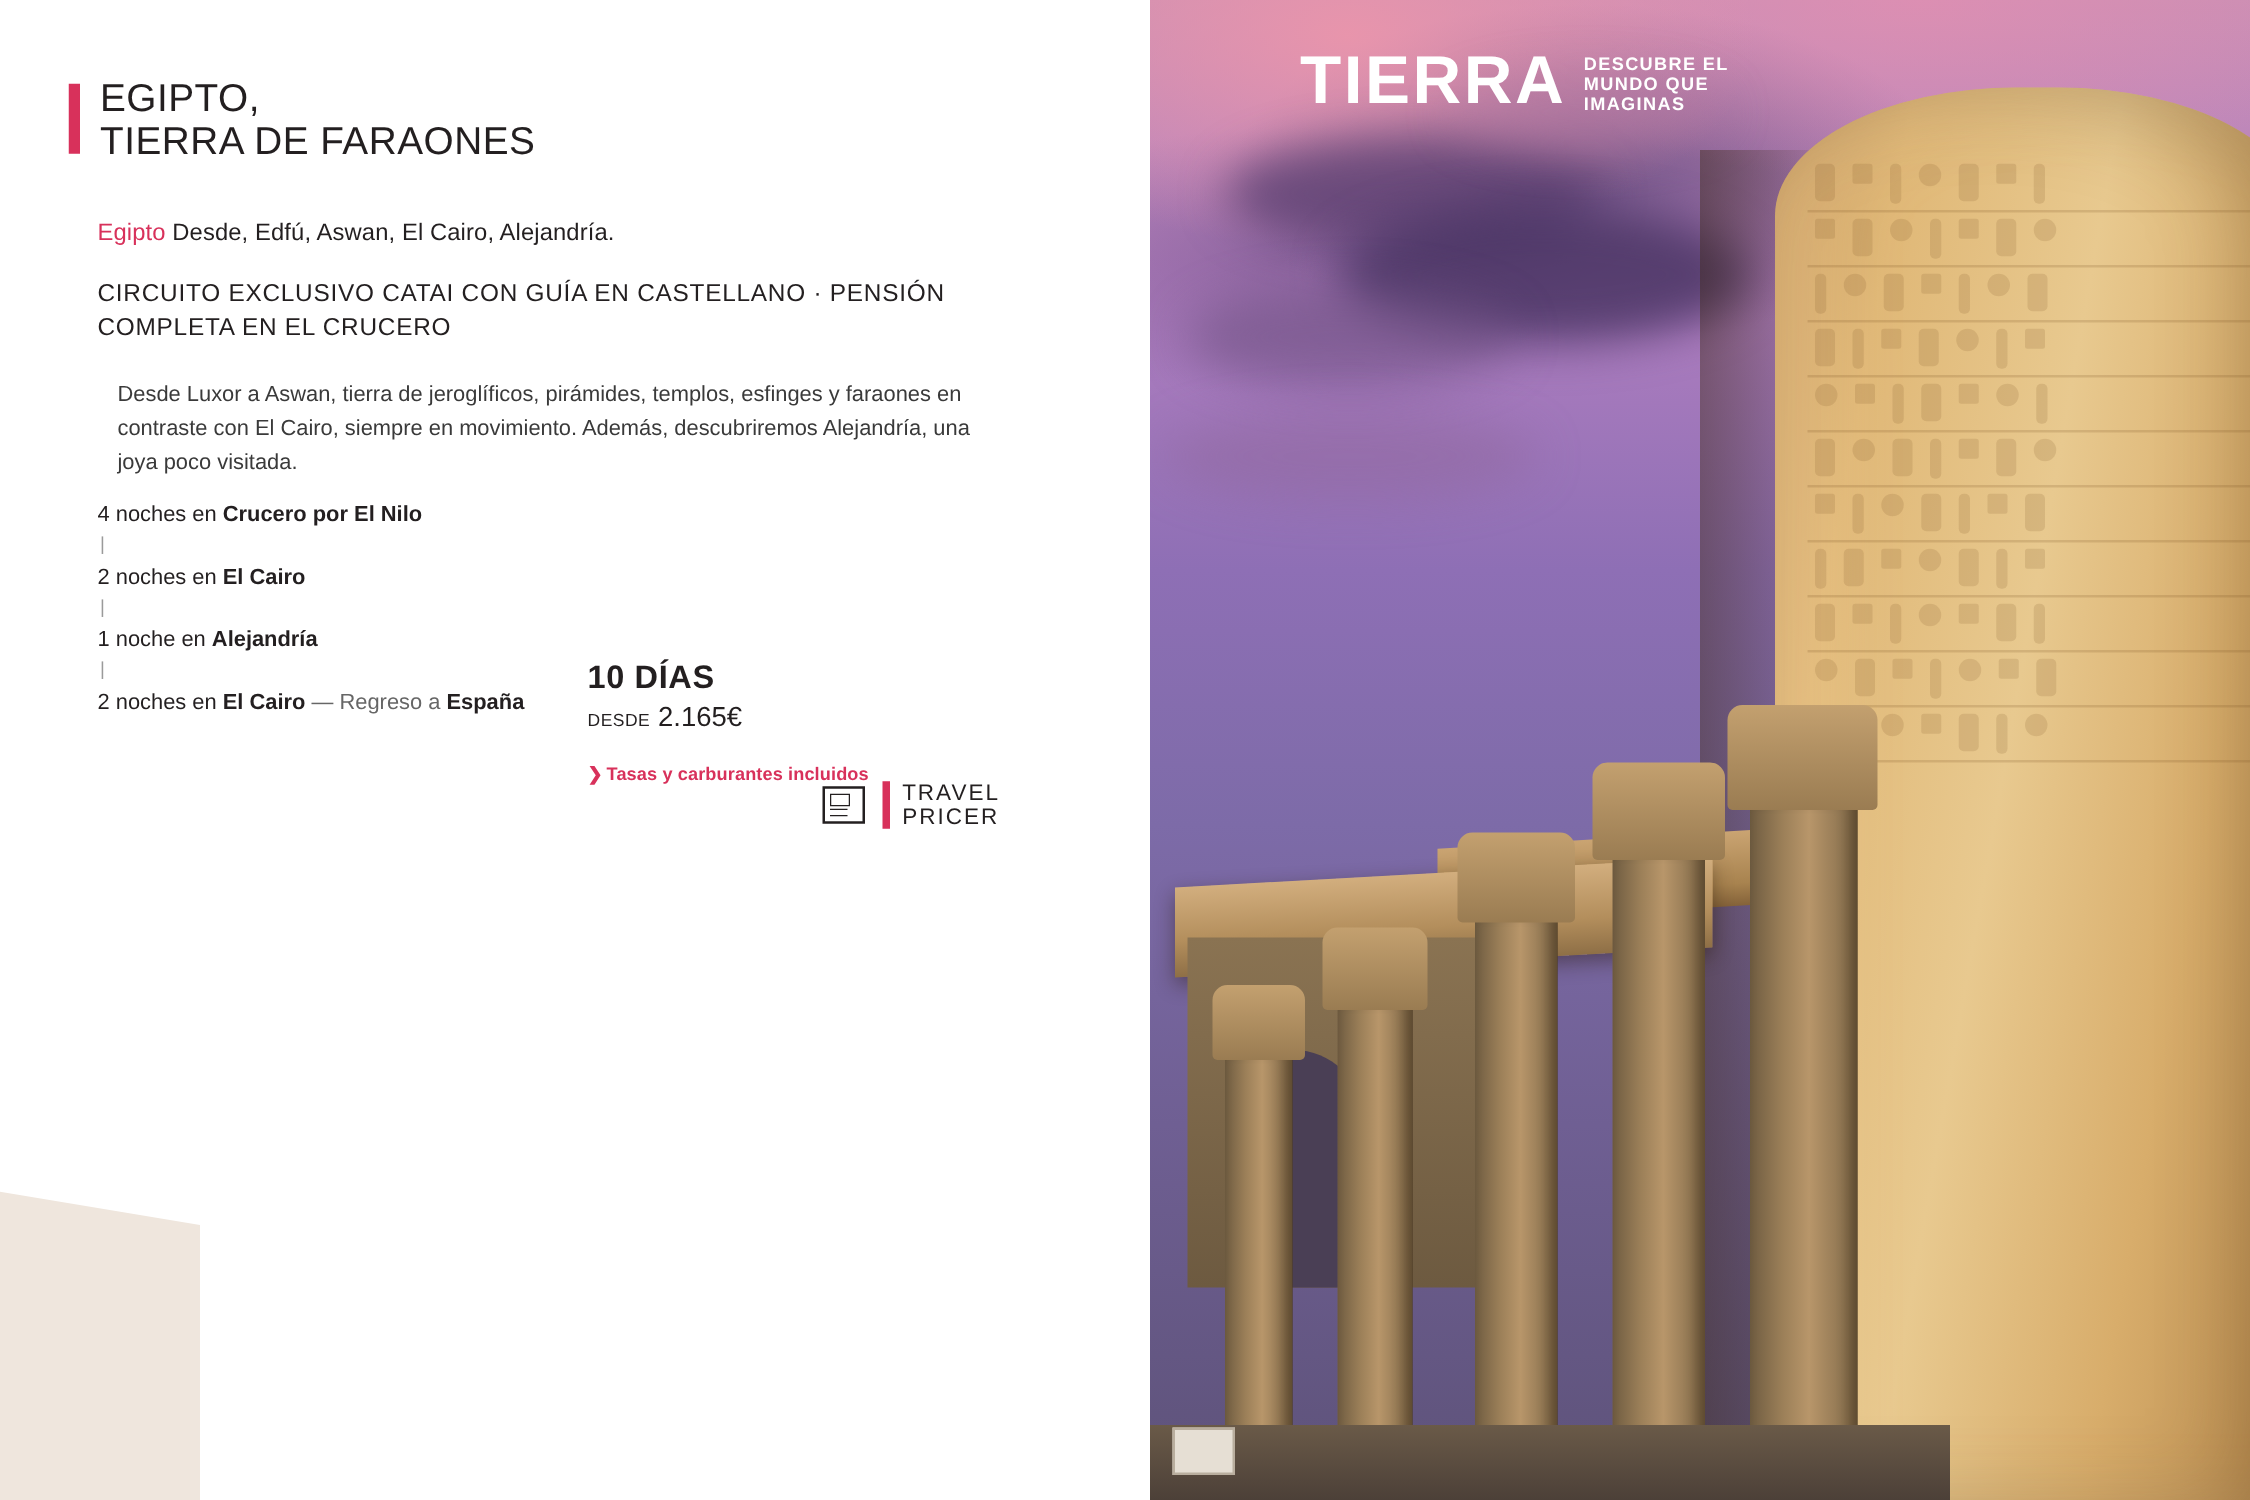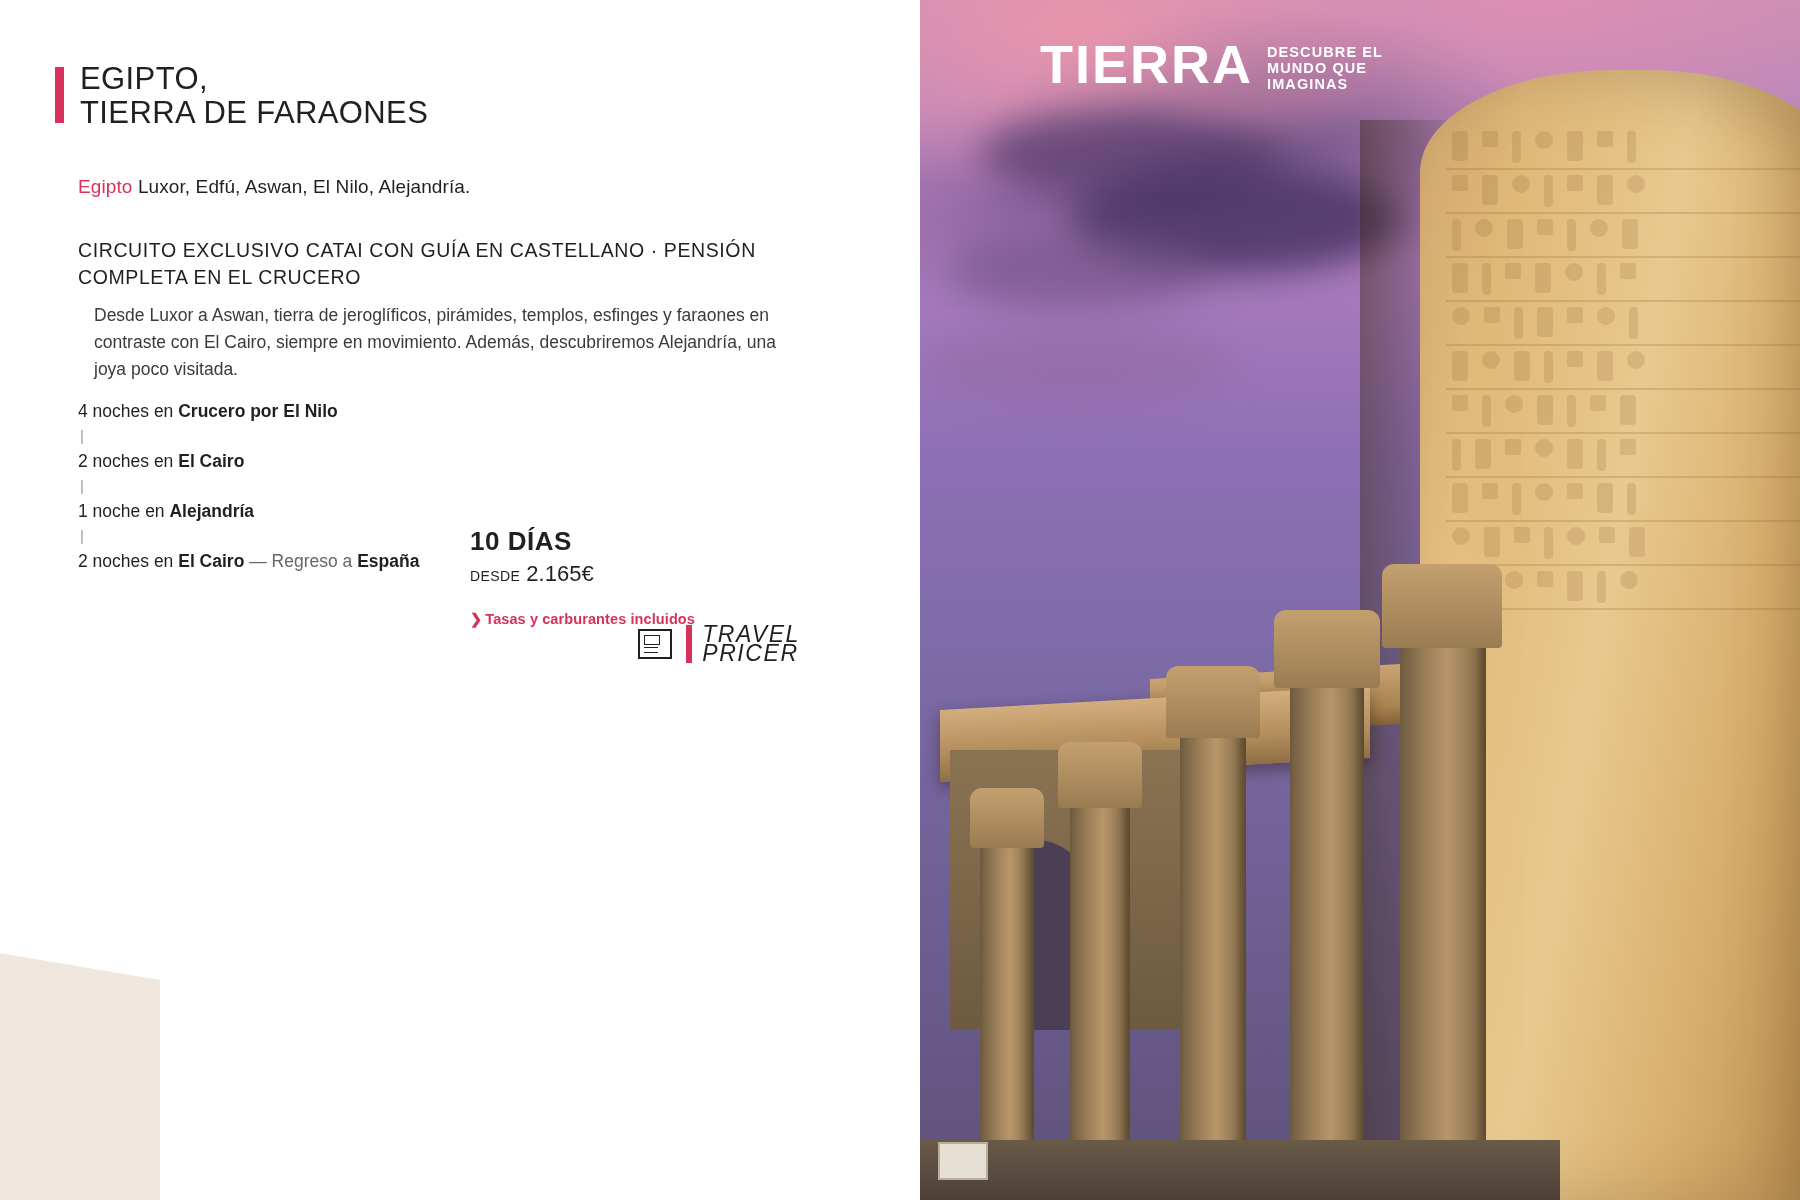"Luxor, Edfú, Aswan, El Nilo," span { text: Luxor, Edfú, Aswan, El Nilo -> Desde, Edfú, Aswan, El Cairo }
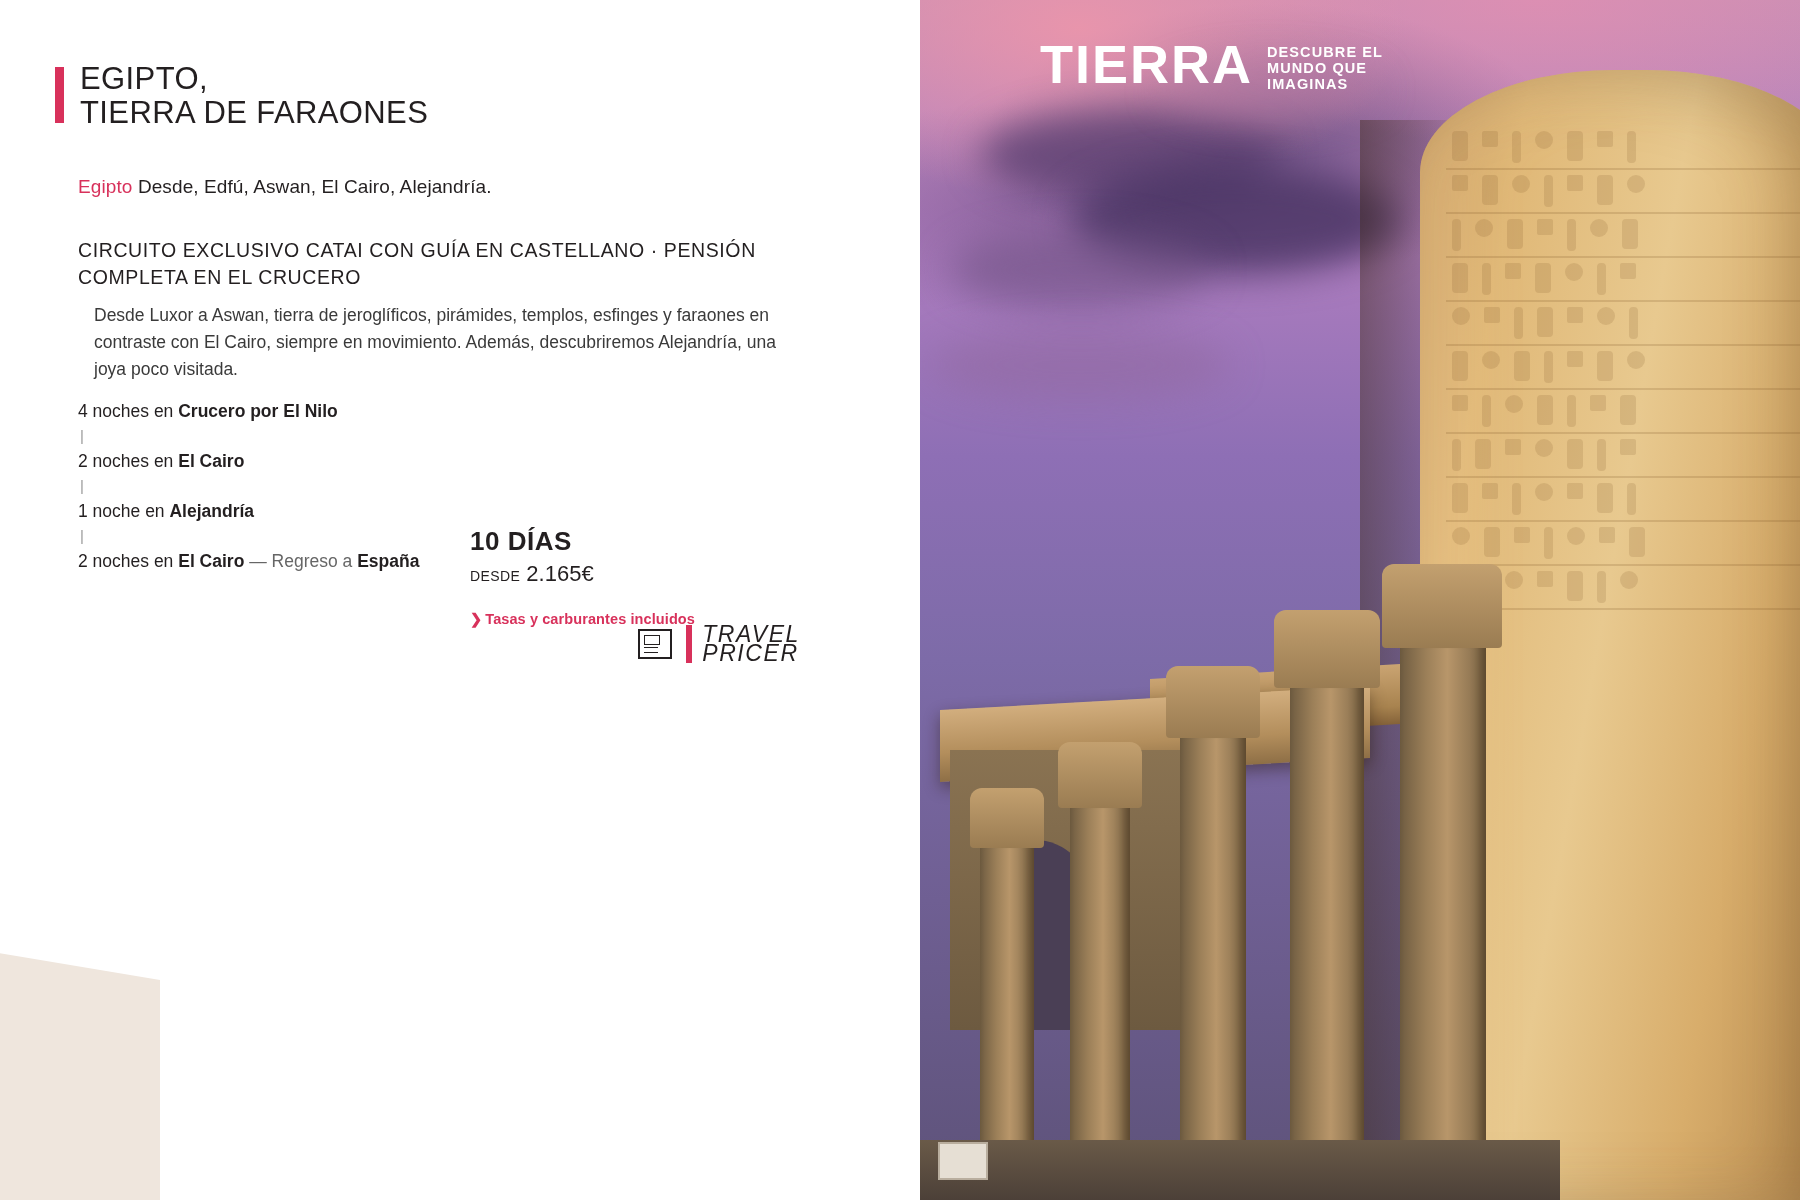"CIRCUITO EXCLUSIVO CATAI CON GUÍA" .circuit-line { top: 237px -> 222px }
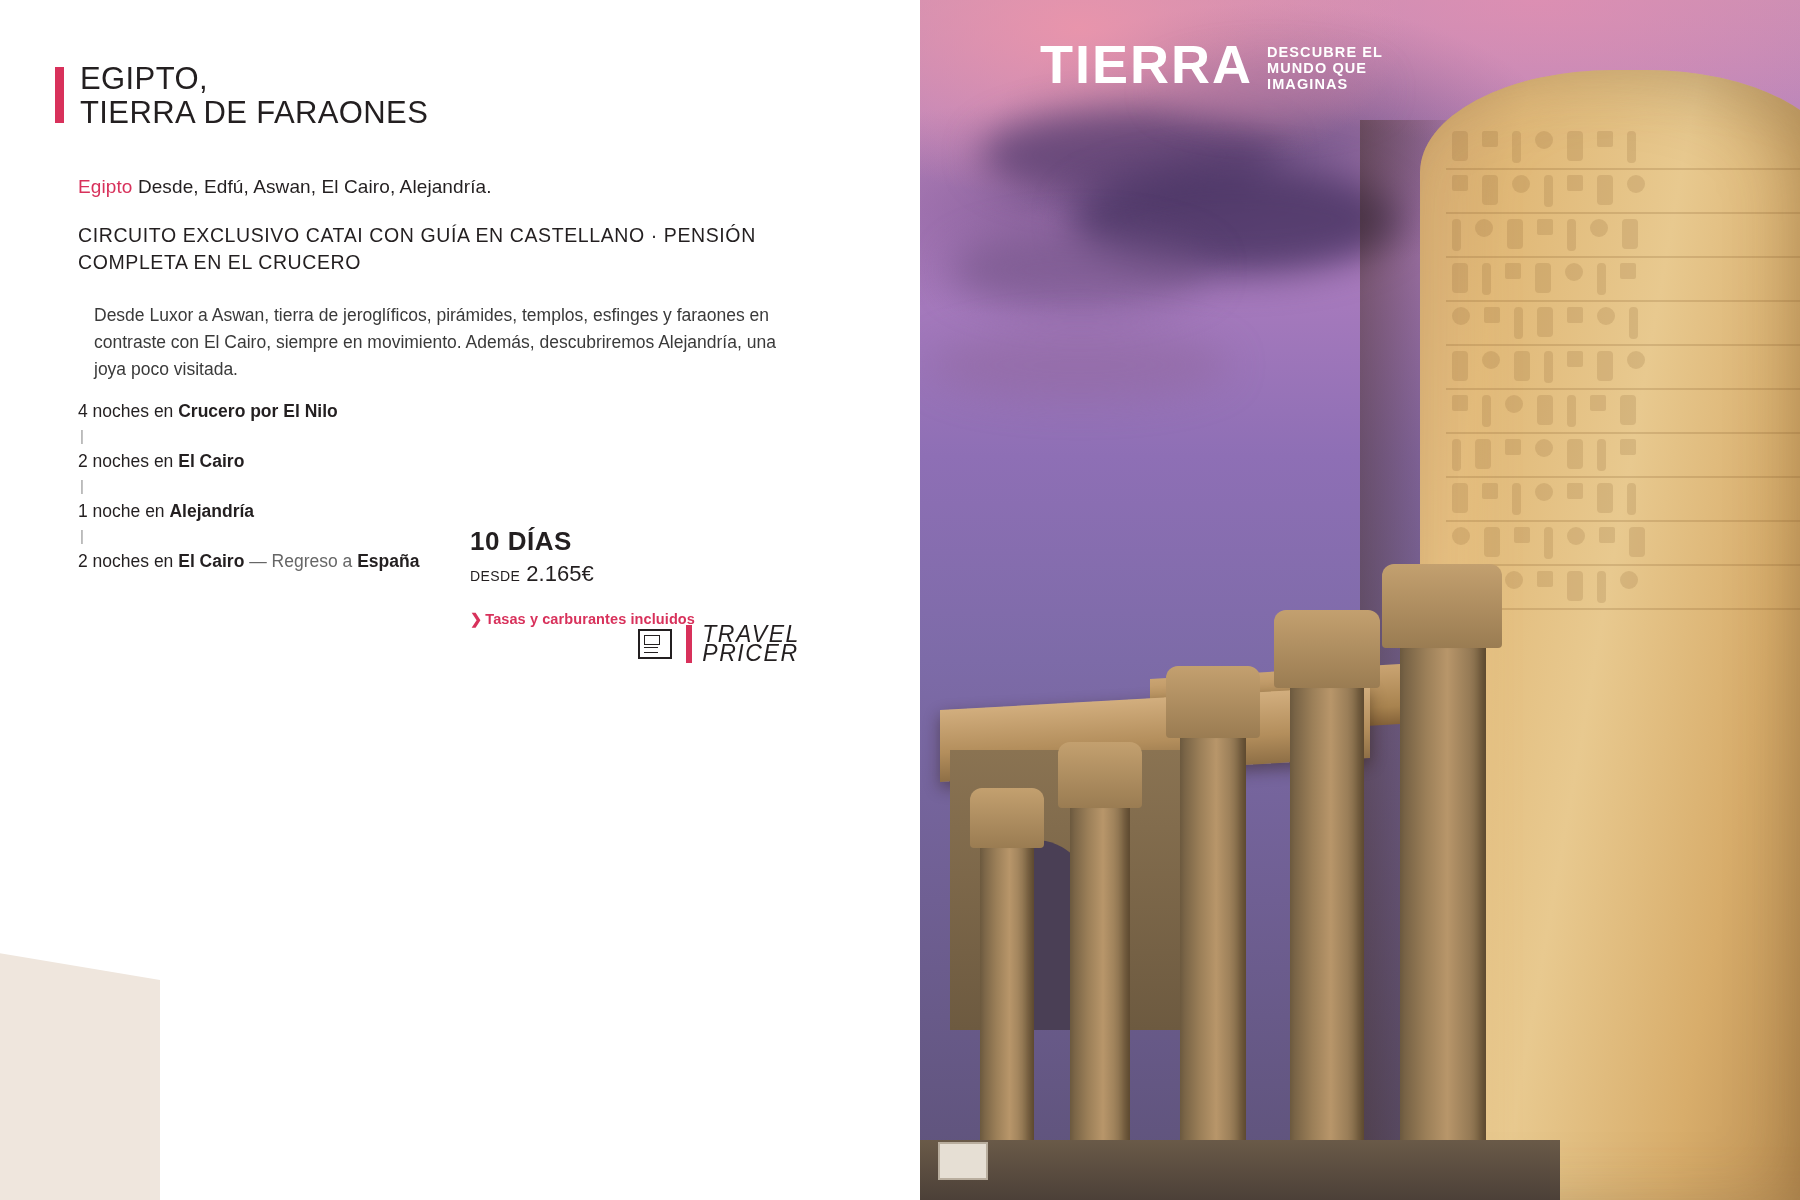"TRAVEL" .tp-text { font-size: 23px -> 18px; font-style: italic -> none }
